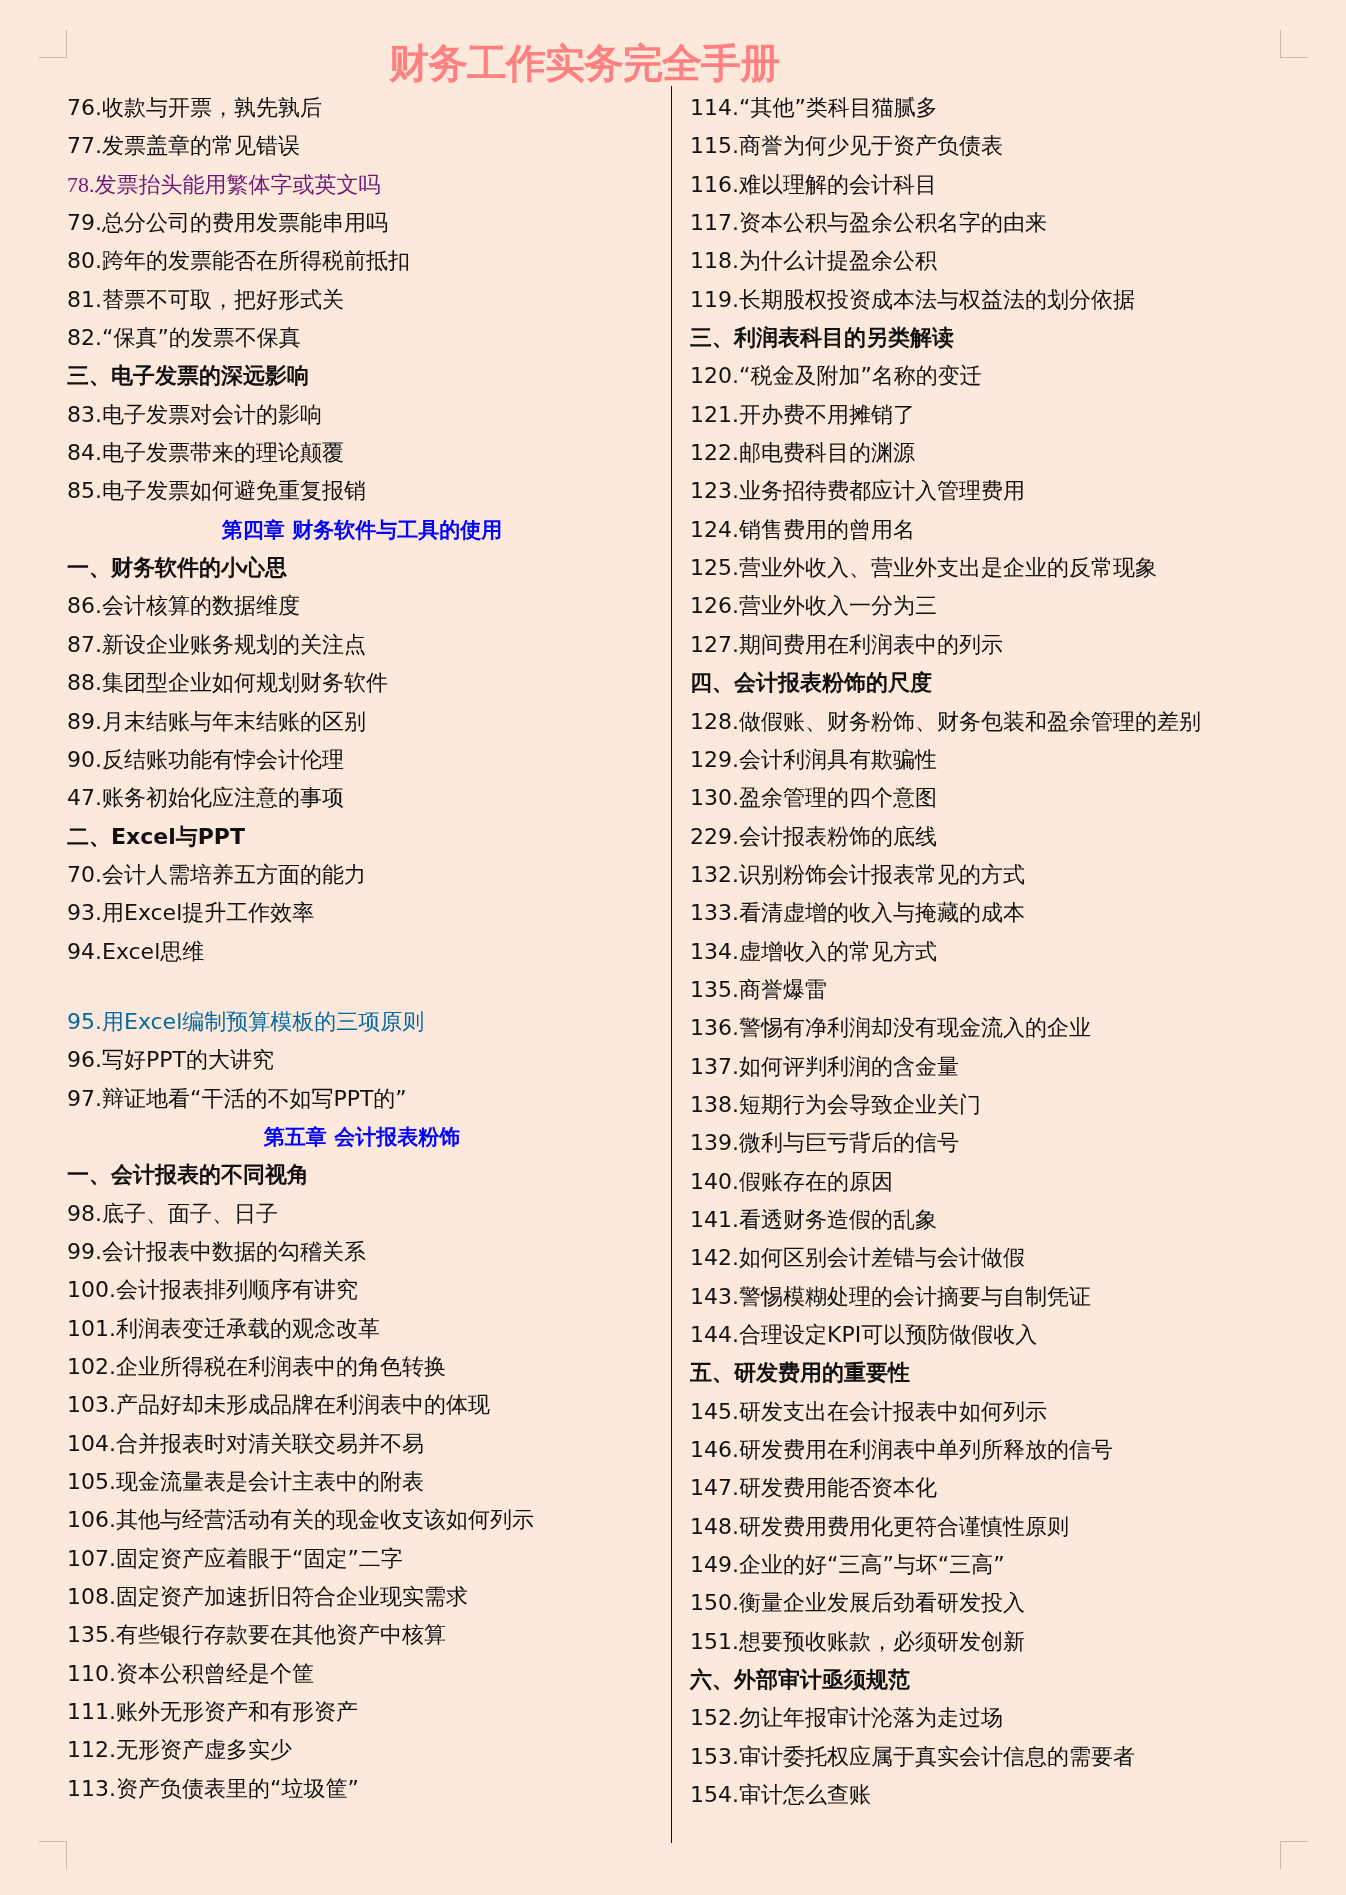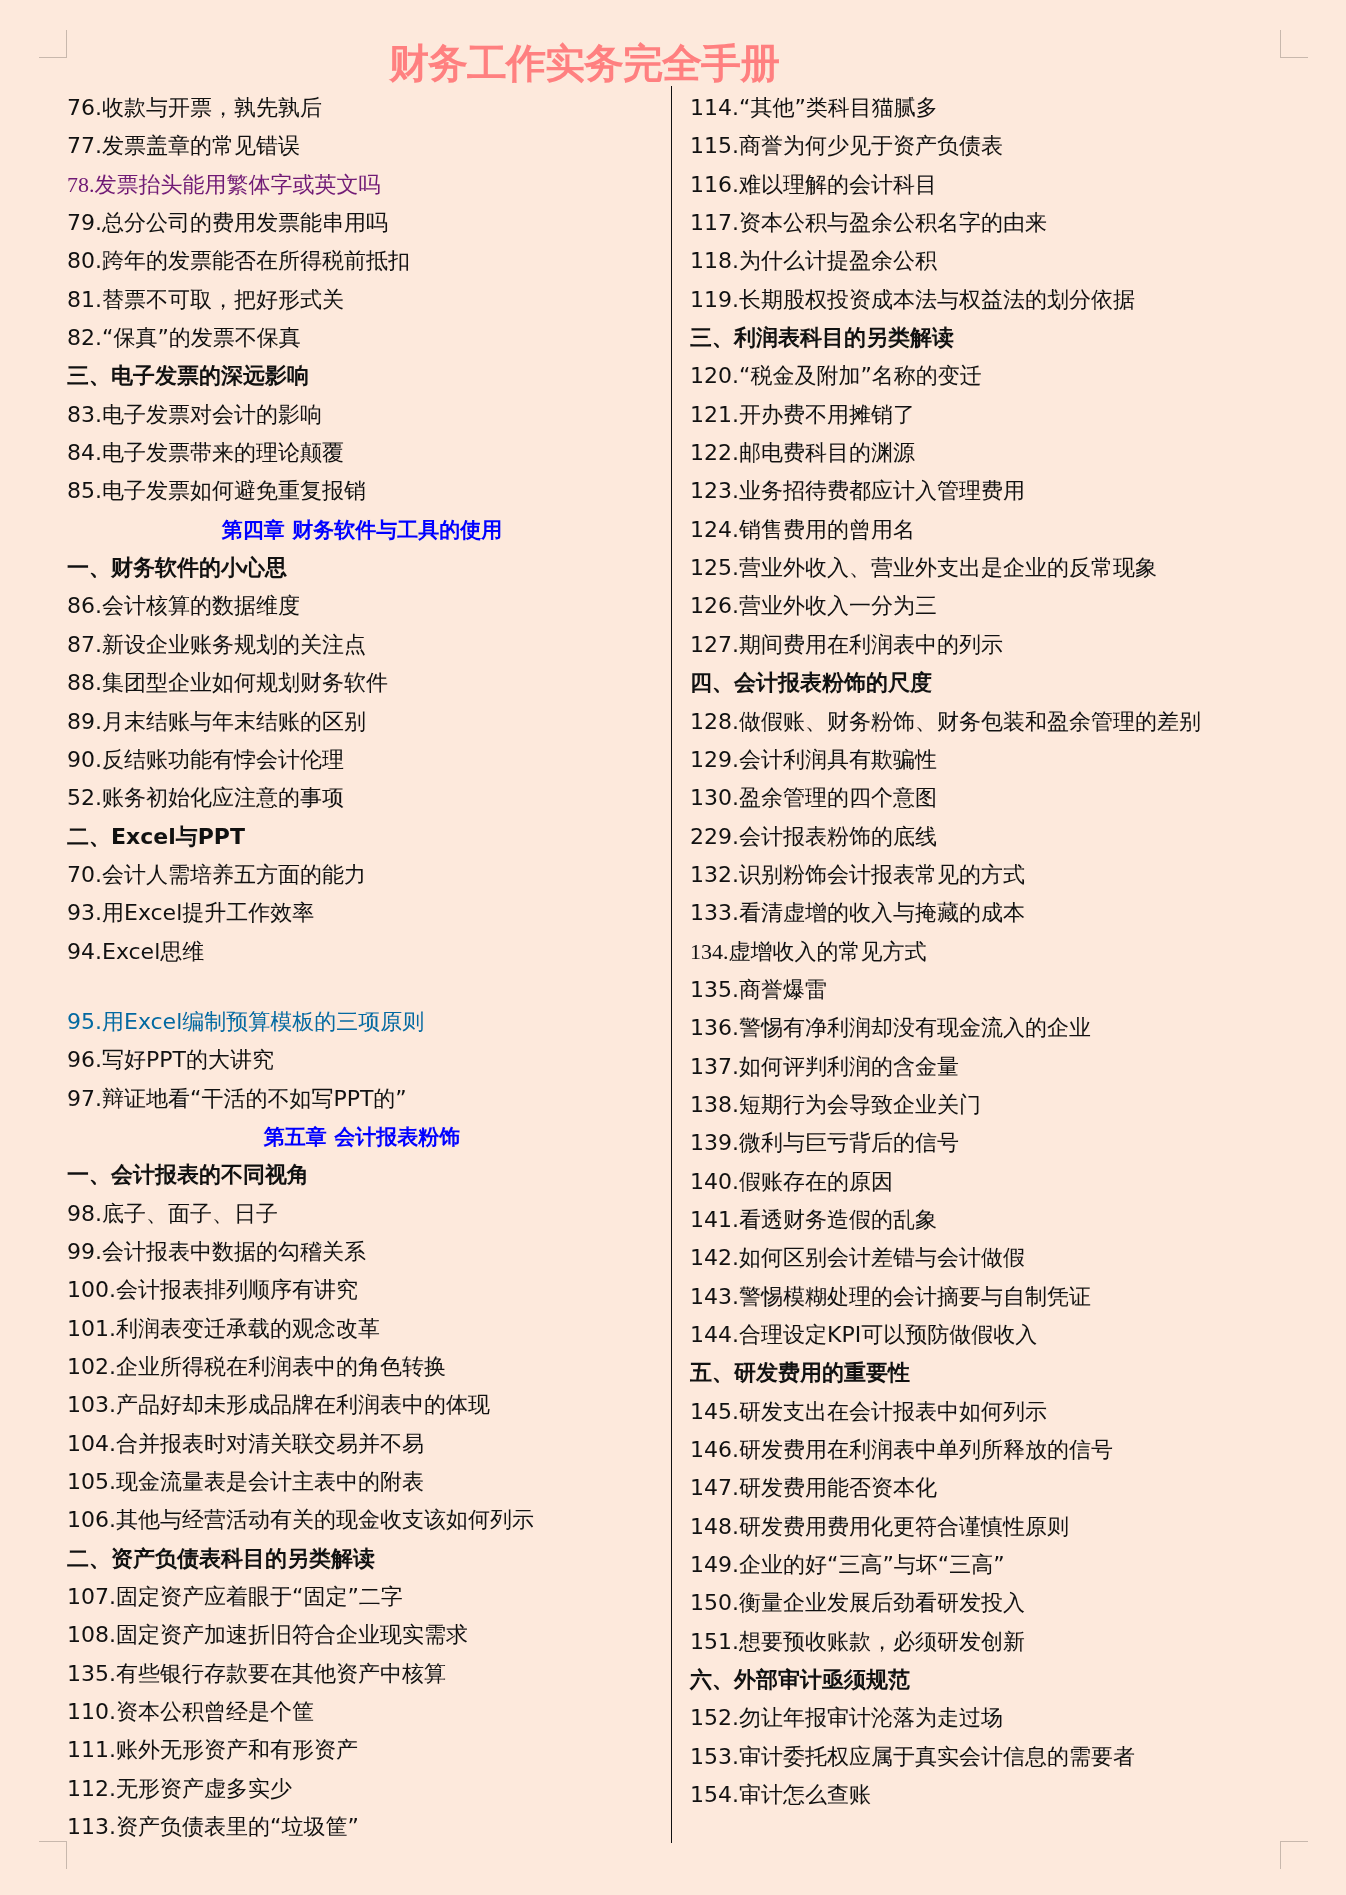"52.账务初始化应注意的事项" div.row { text: 52 -> 47 }
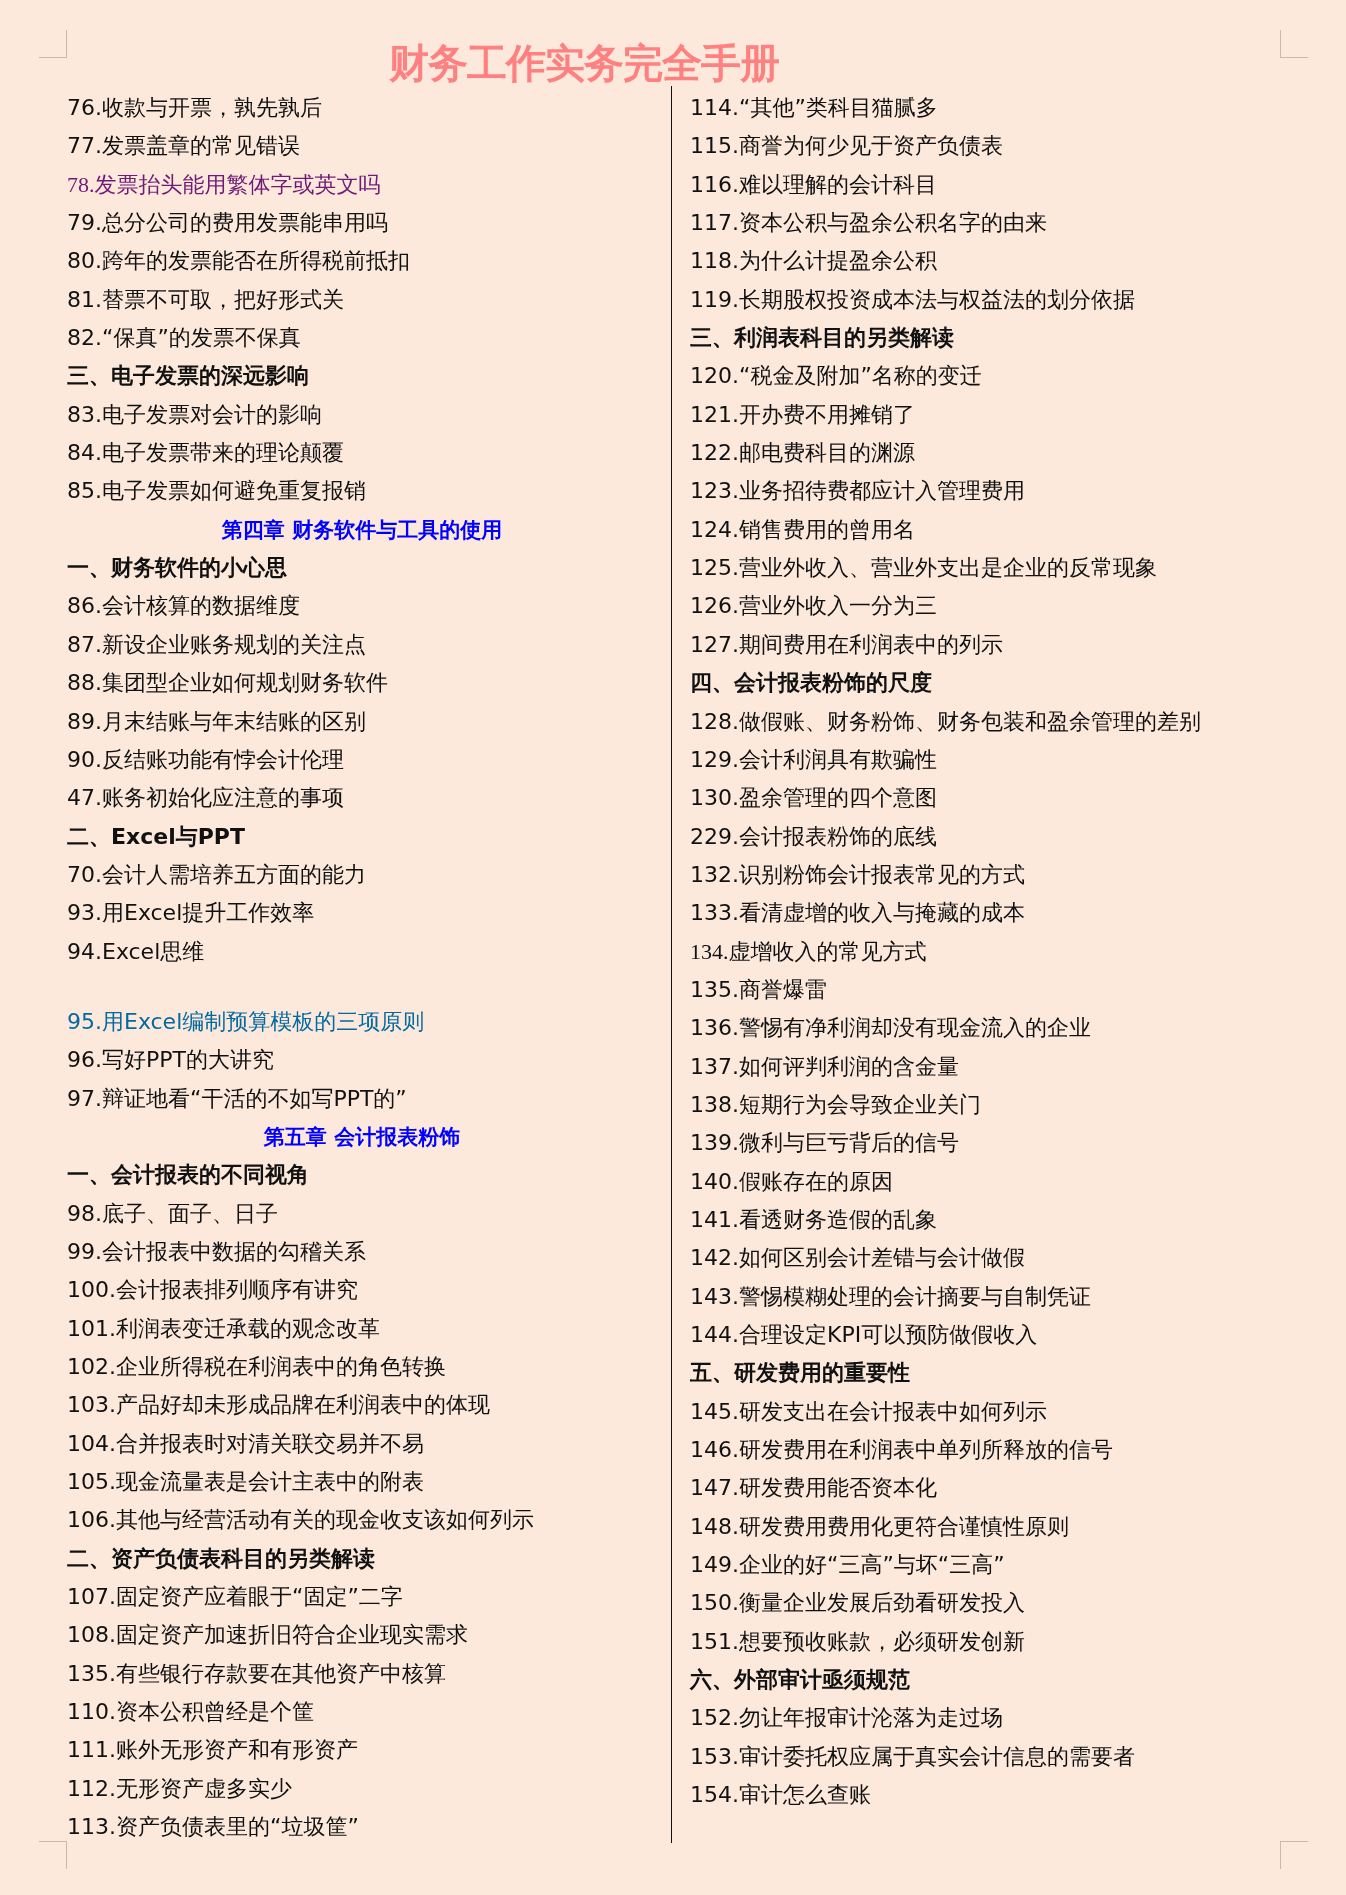"134.虚增收入的常见方式" div.row { font-family: Liberation Serif, serif -> none }
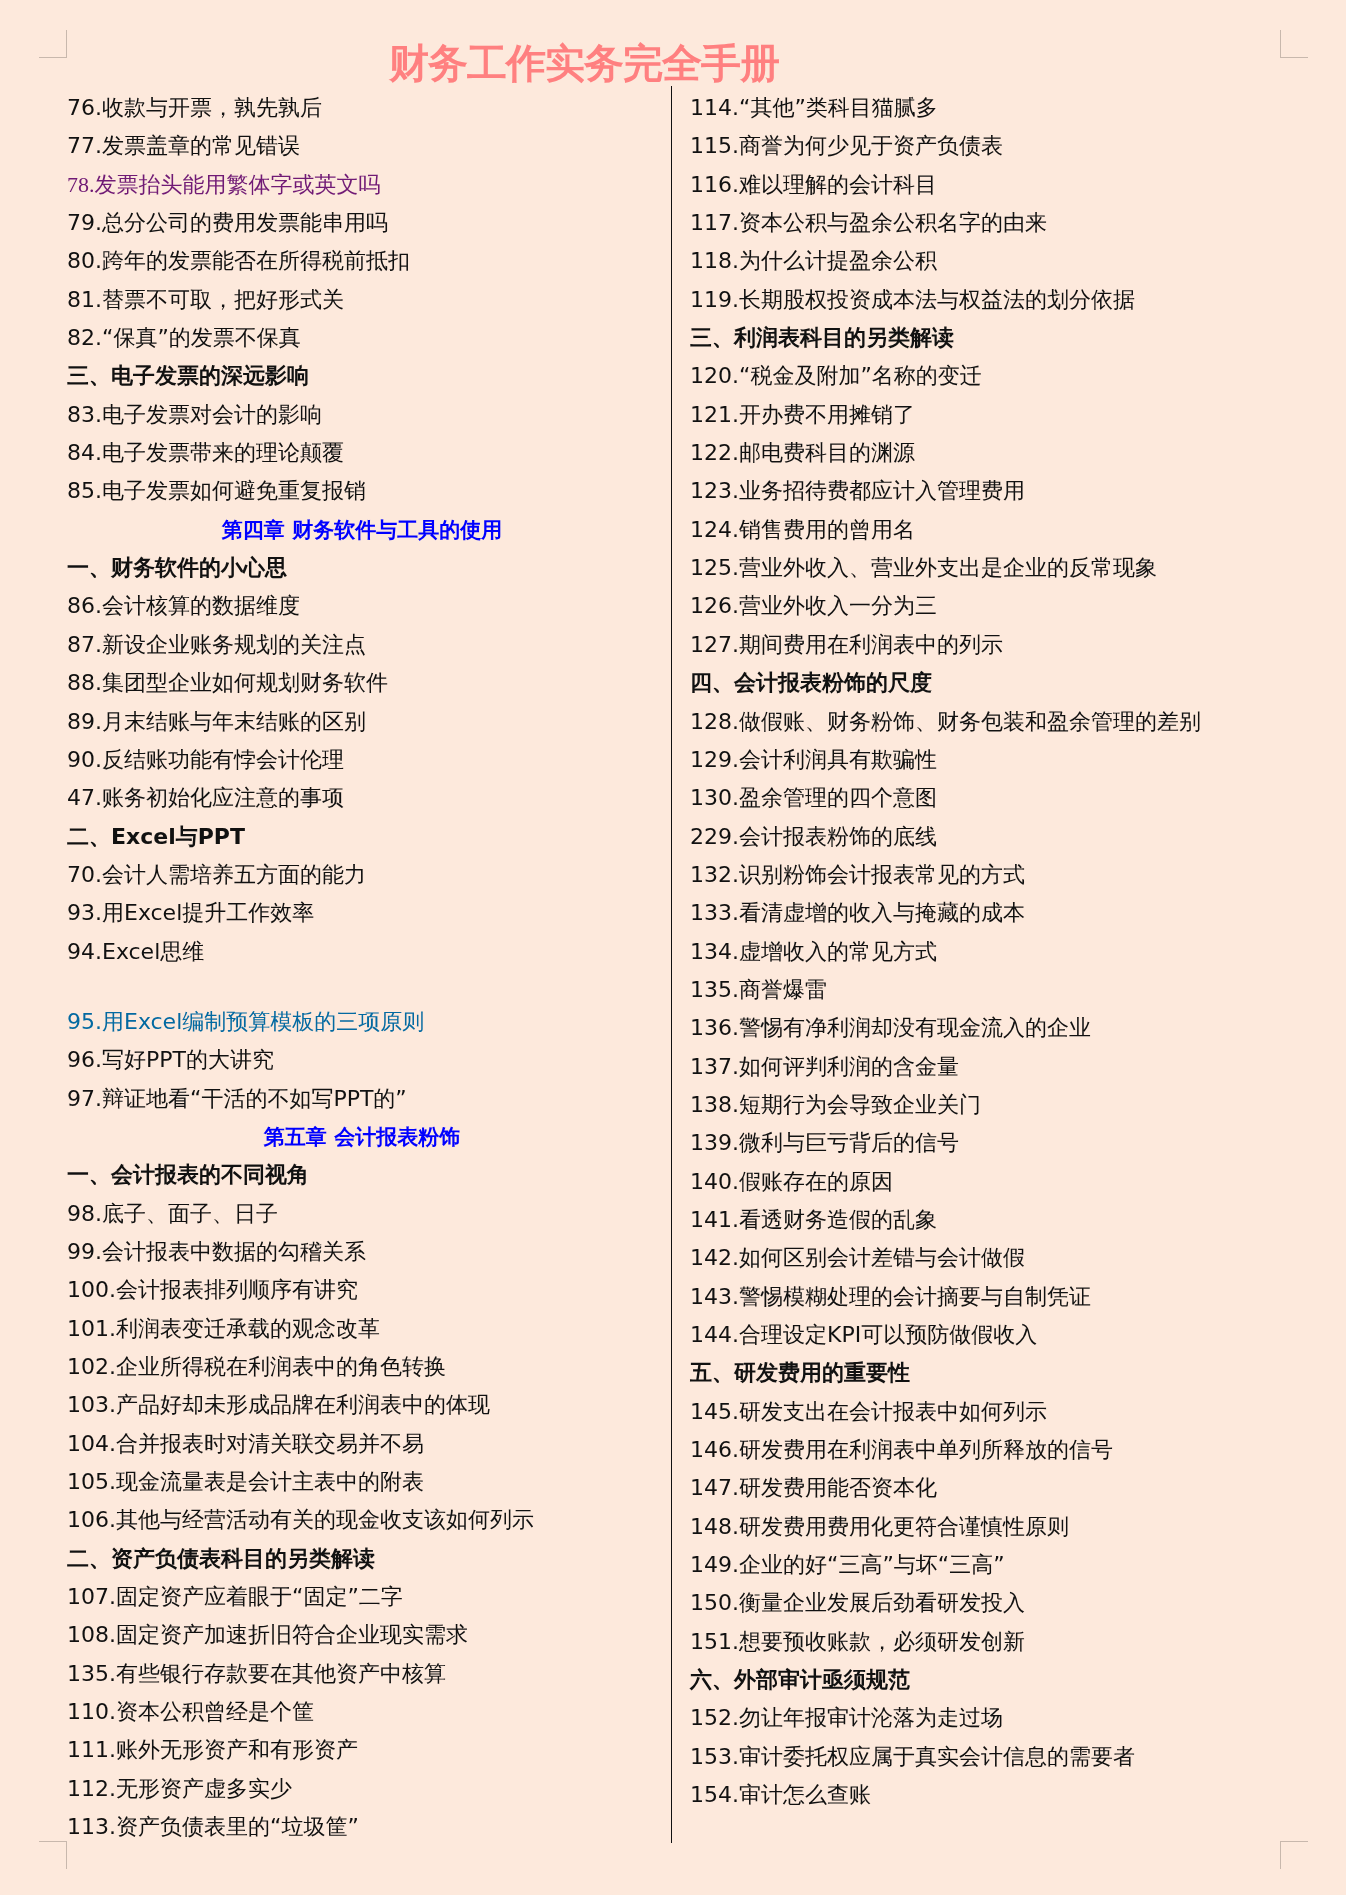"二、资产负债表科目的另类解读" div.row { html: <div>二、资产负债表科目的另类解读</div> -> none }
